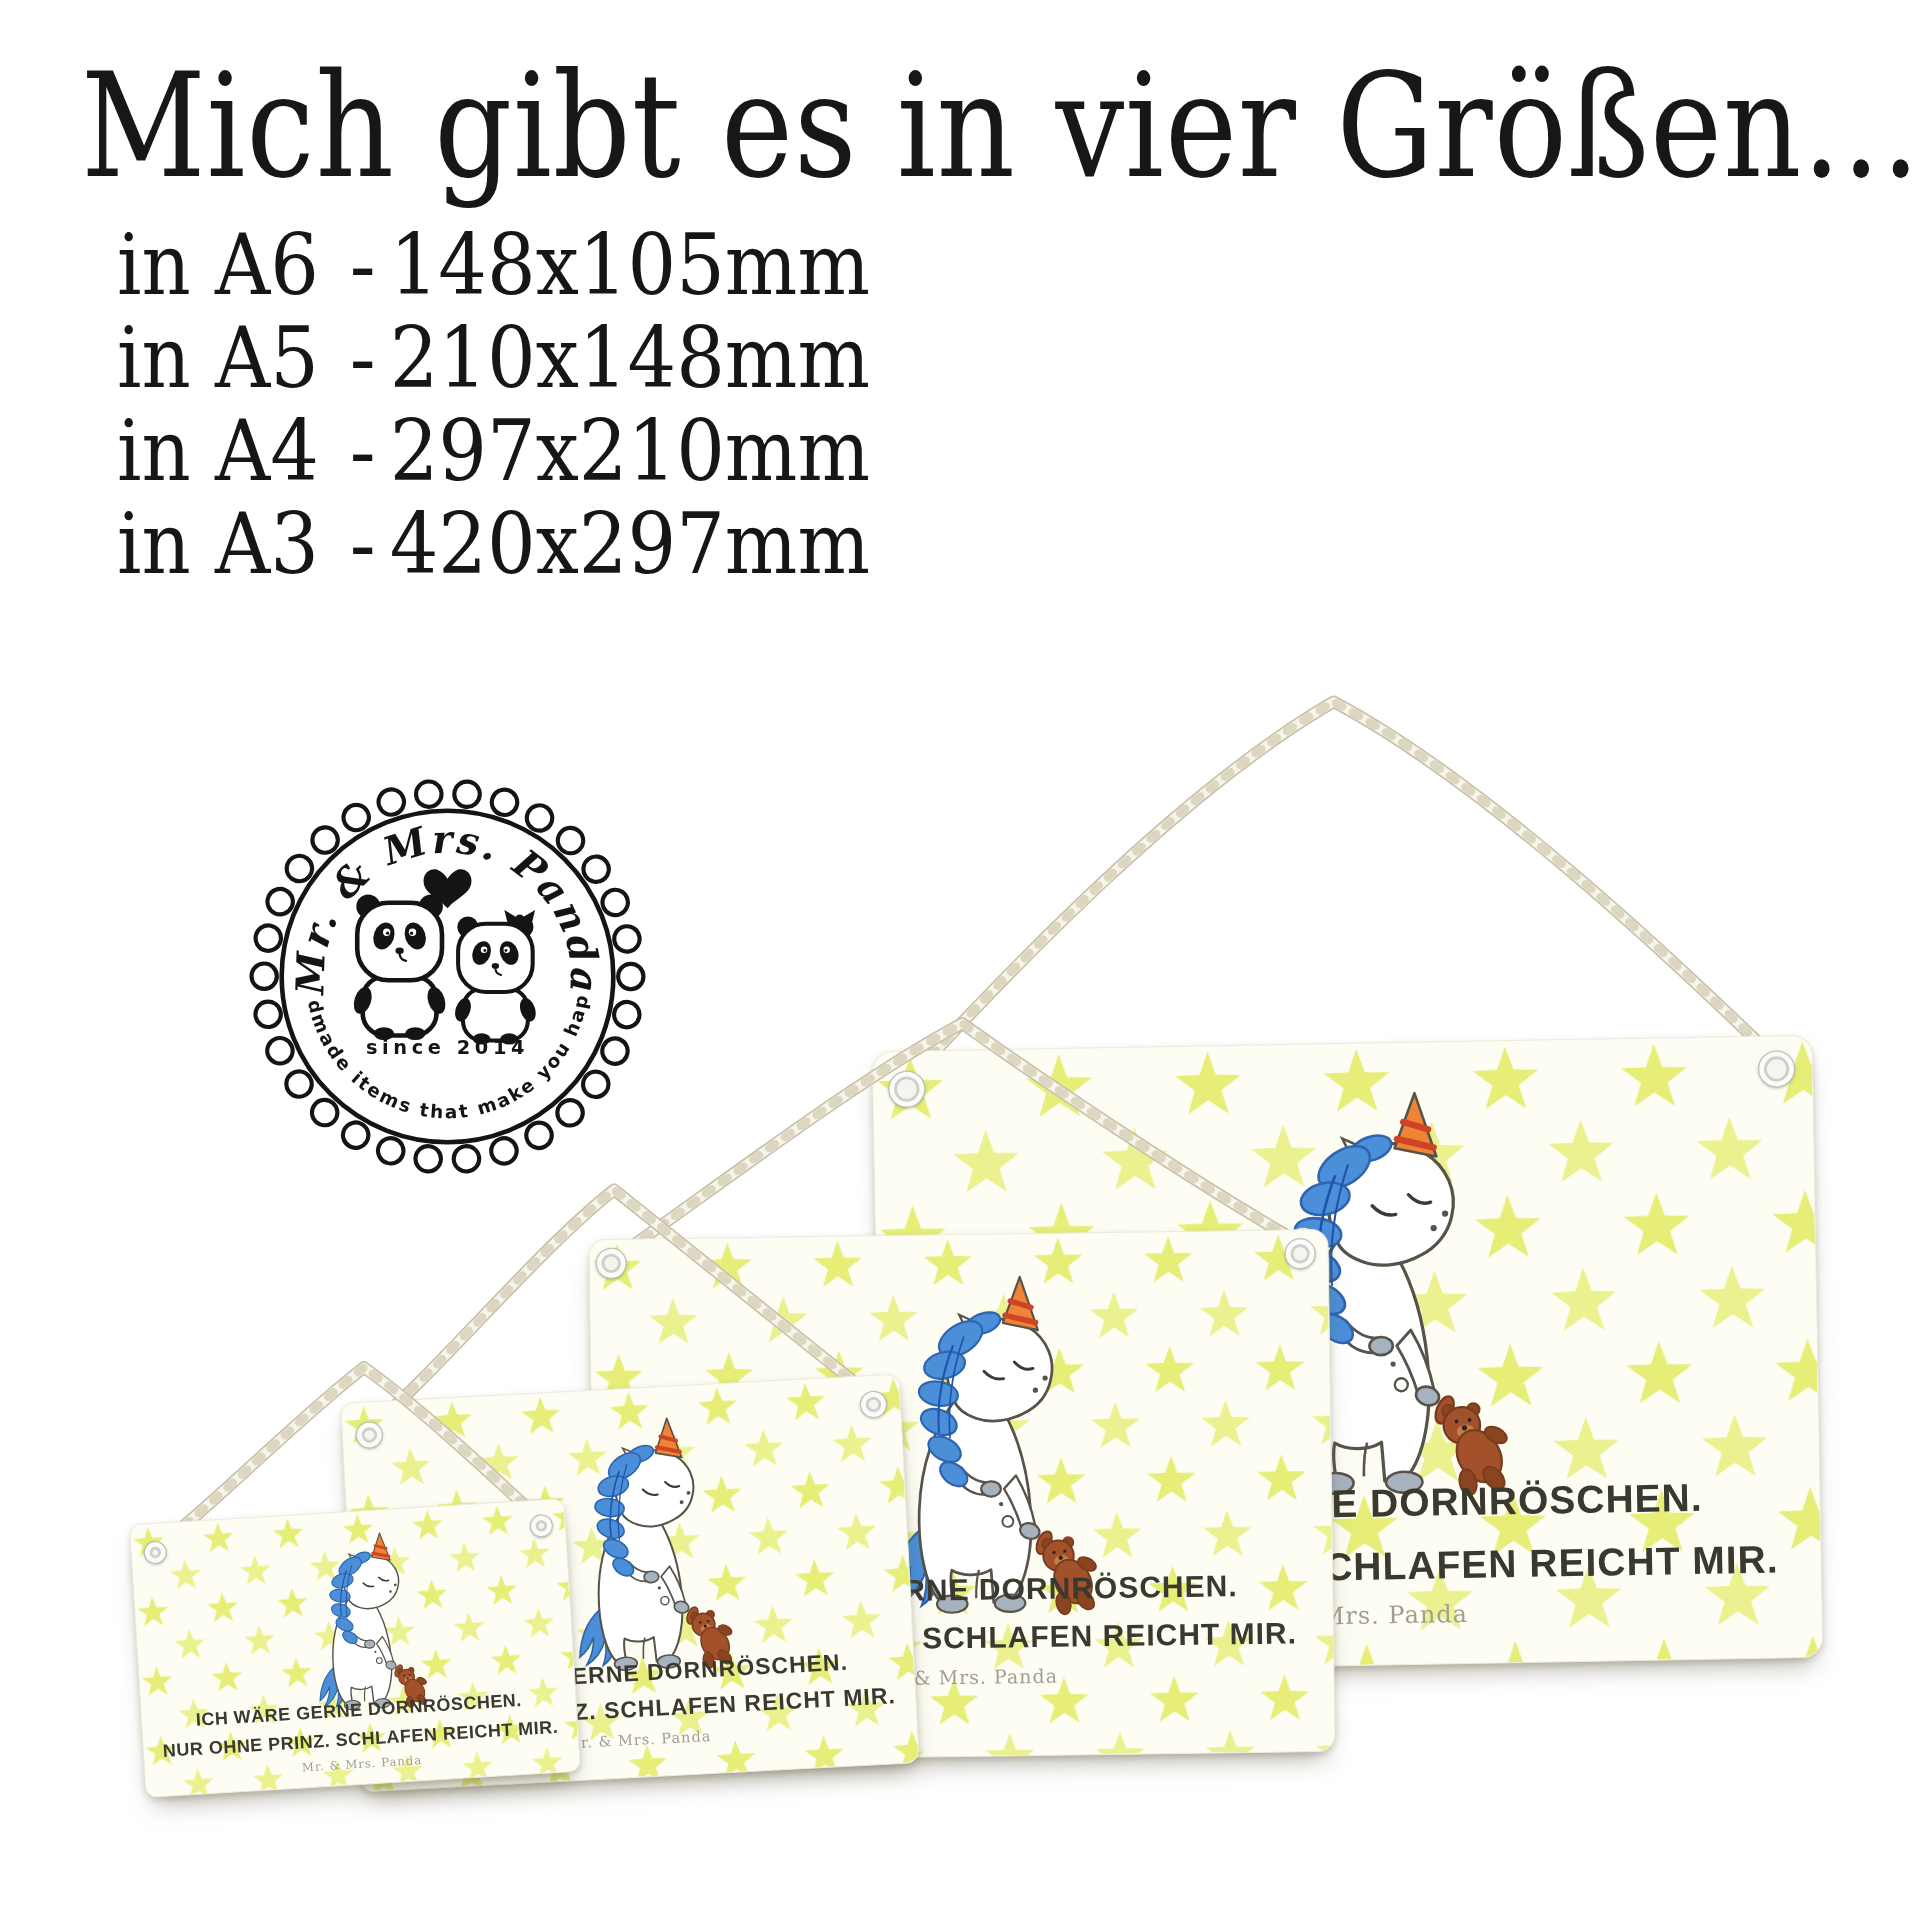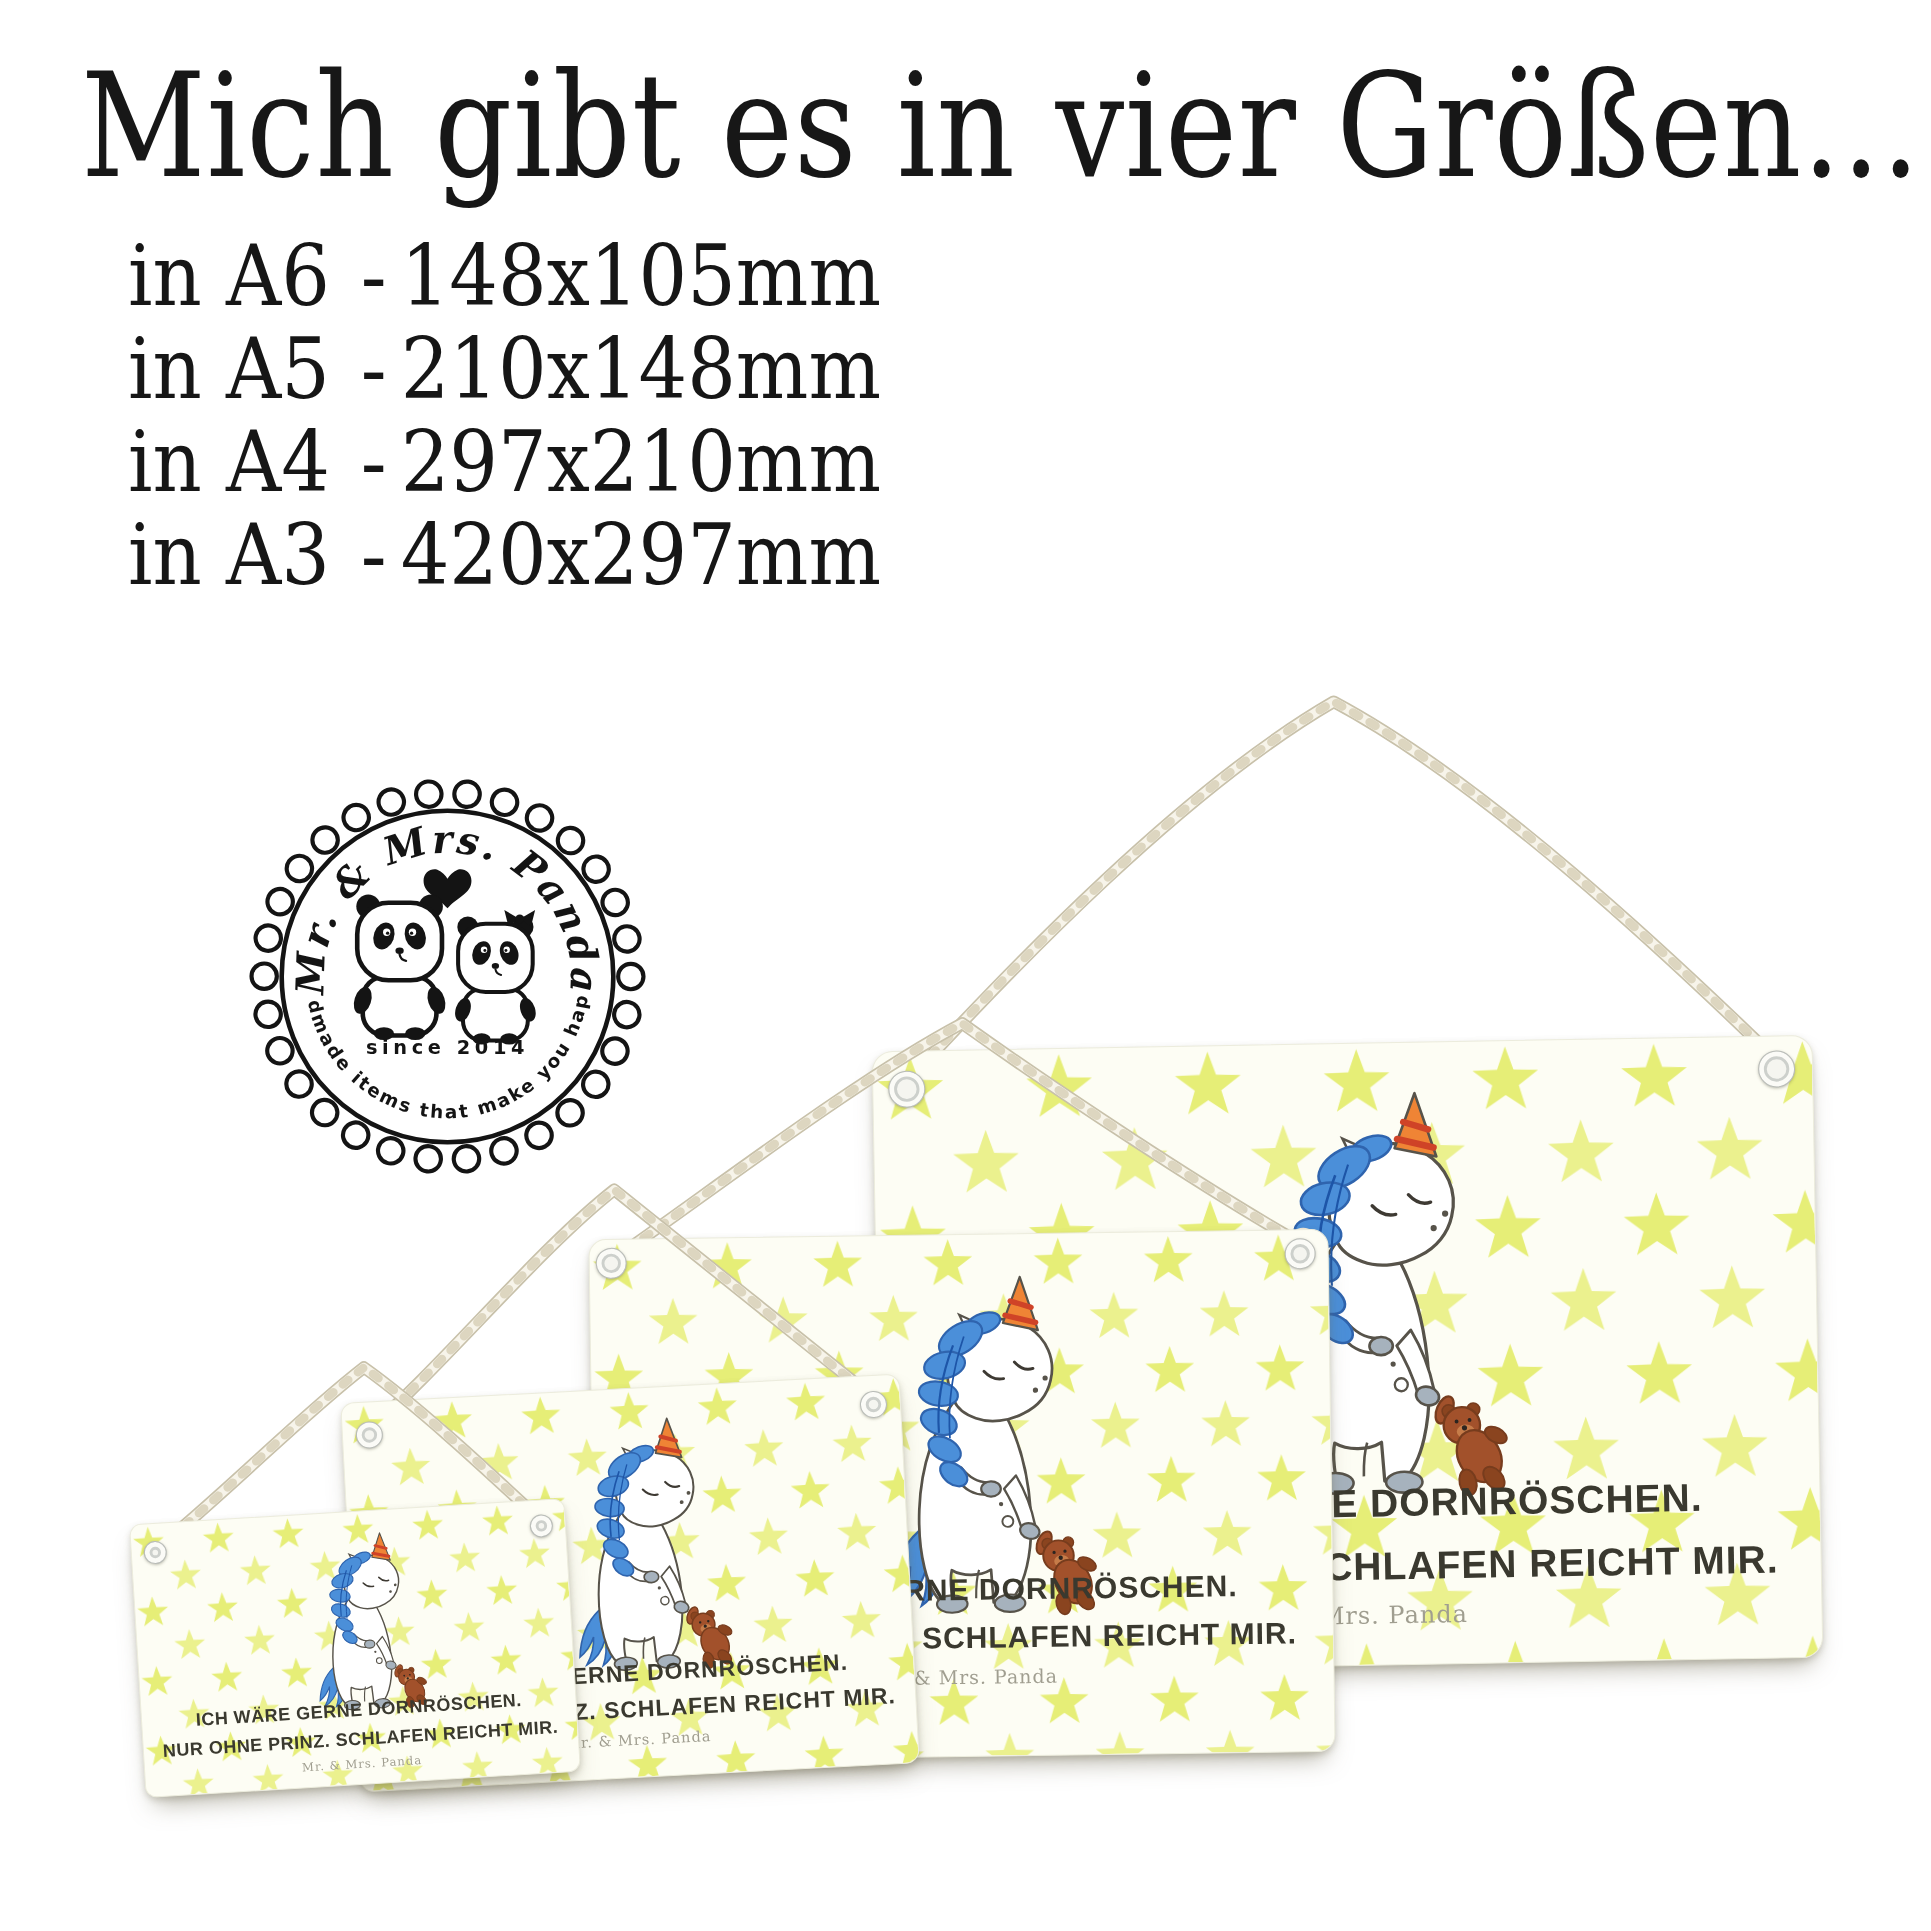"in A6" .size-list { margin: 12px -> 1px }
